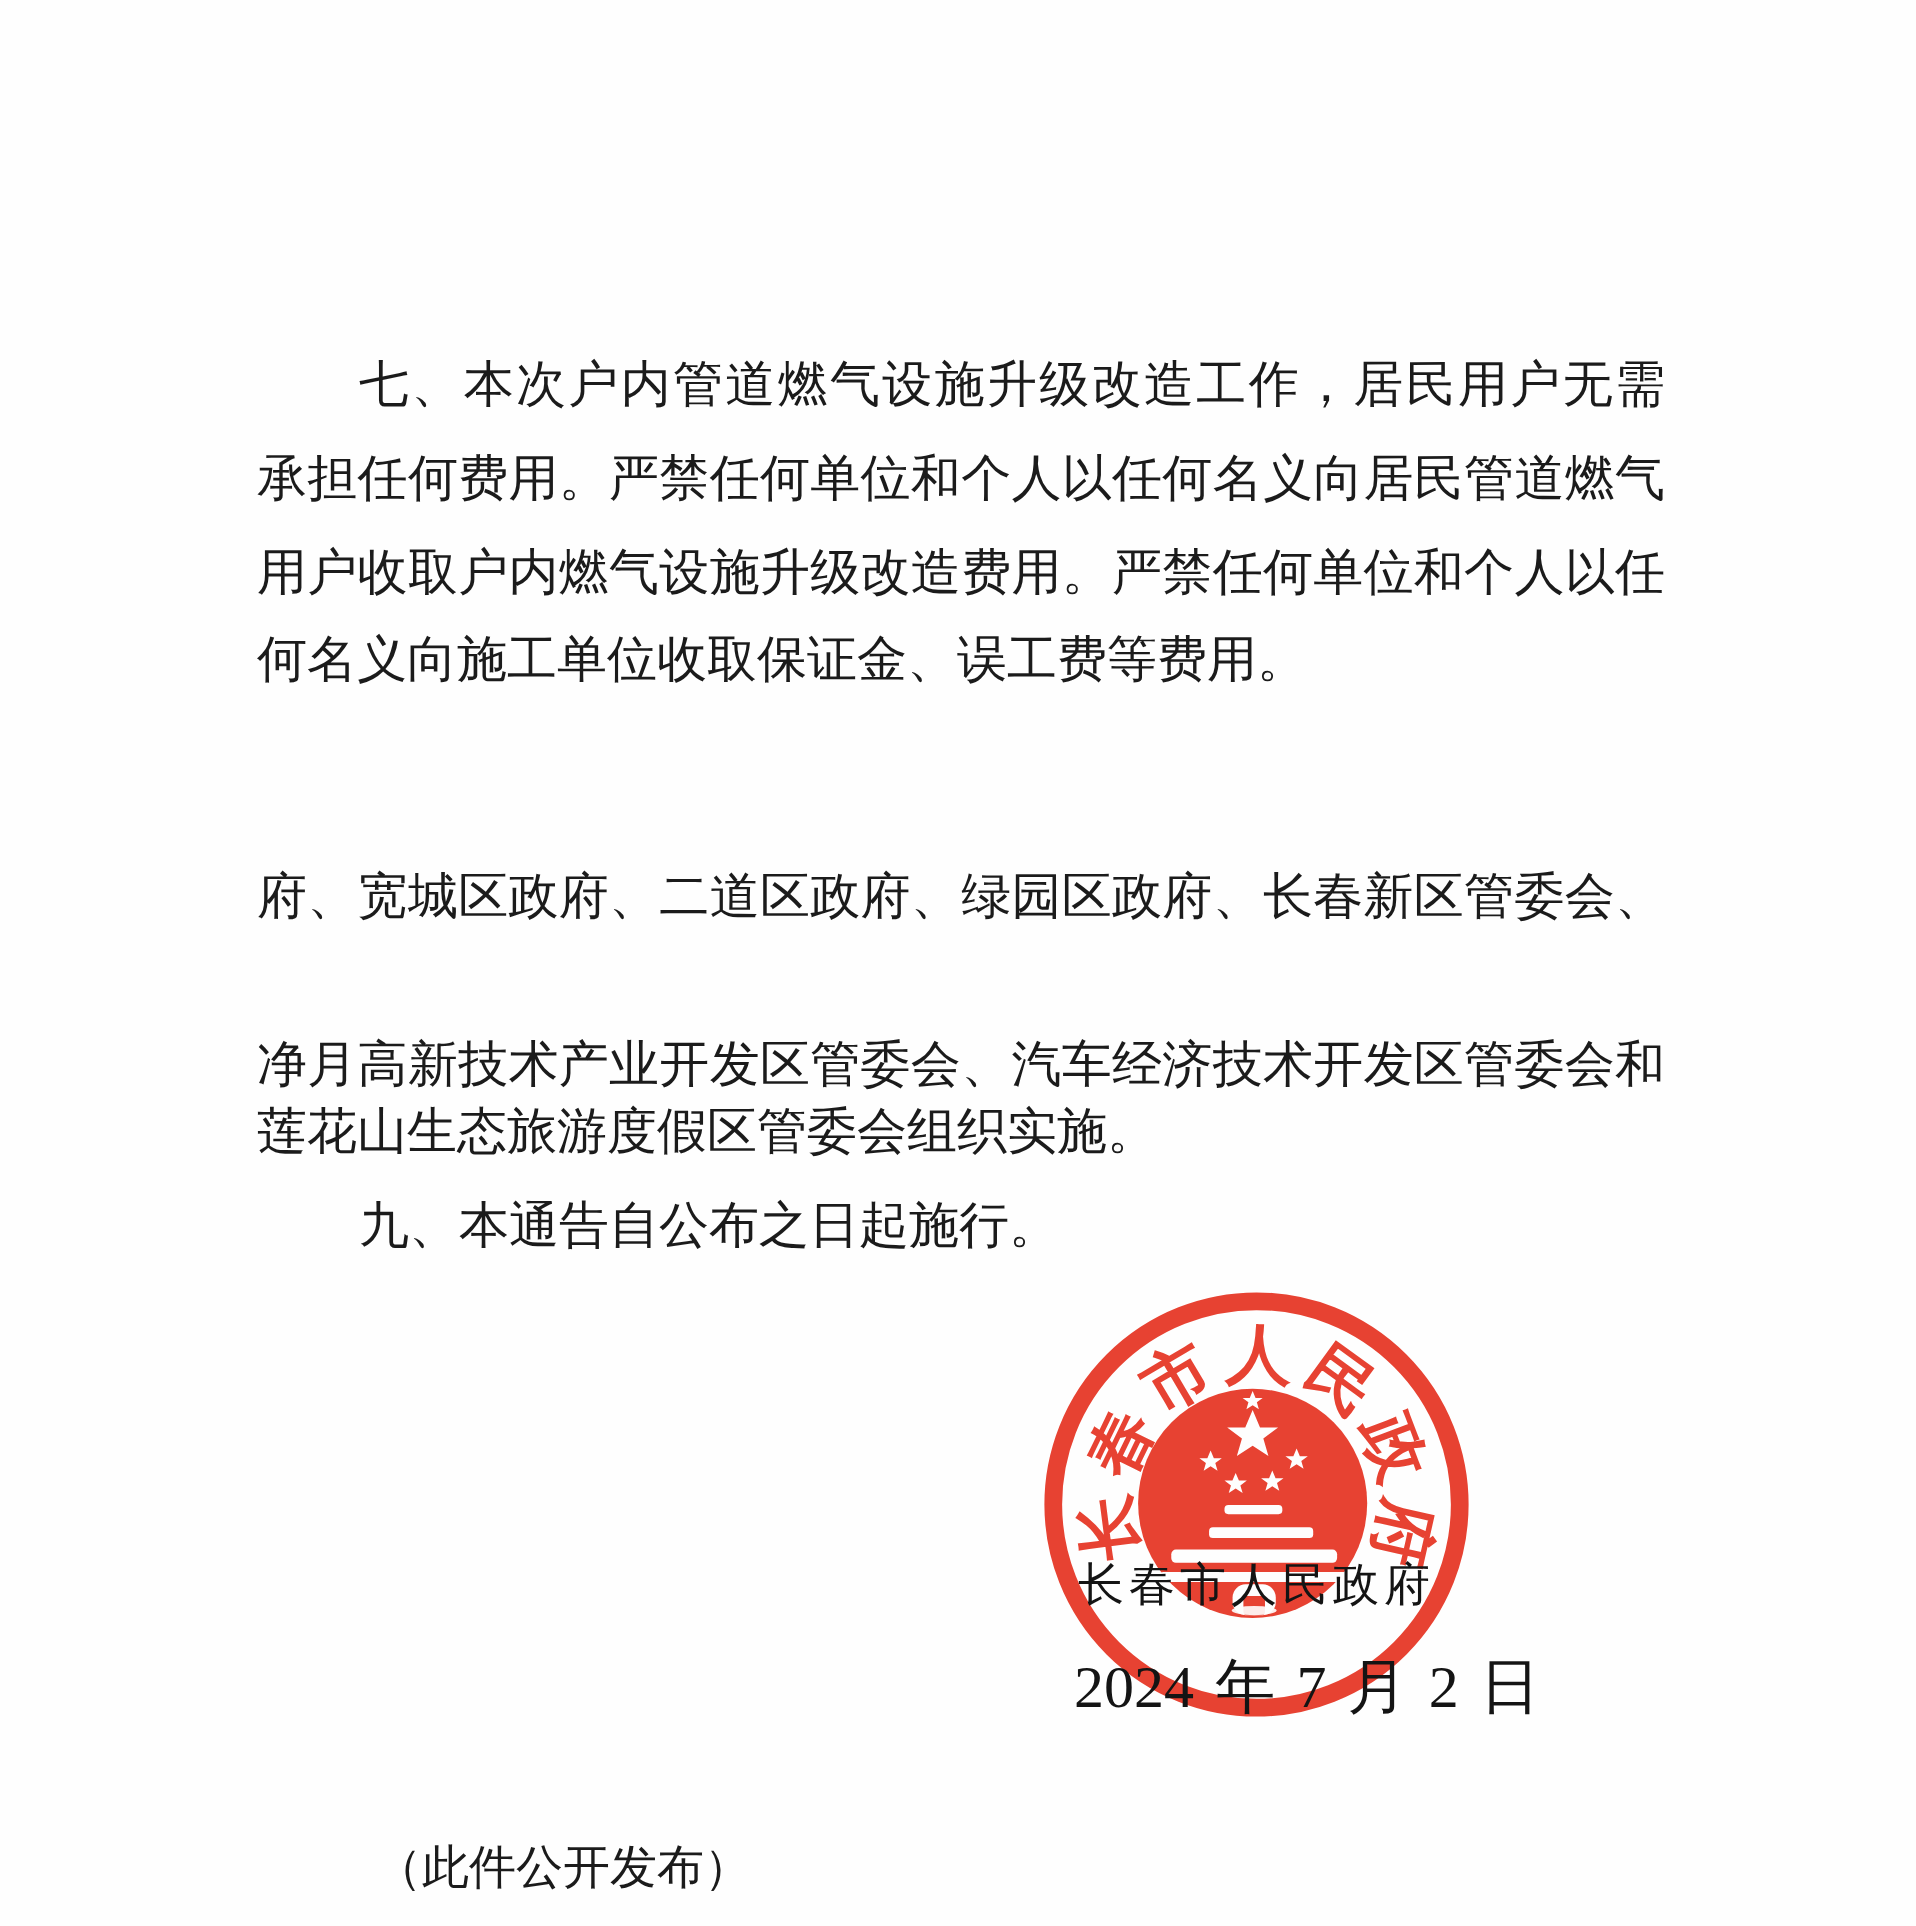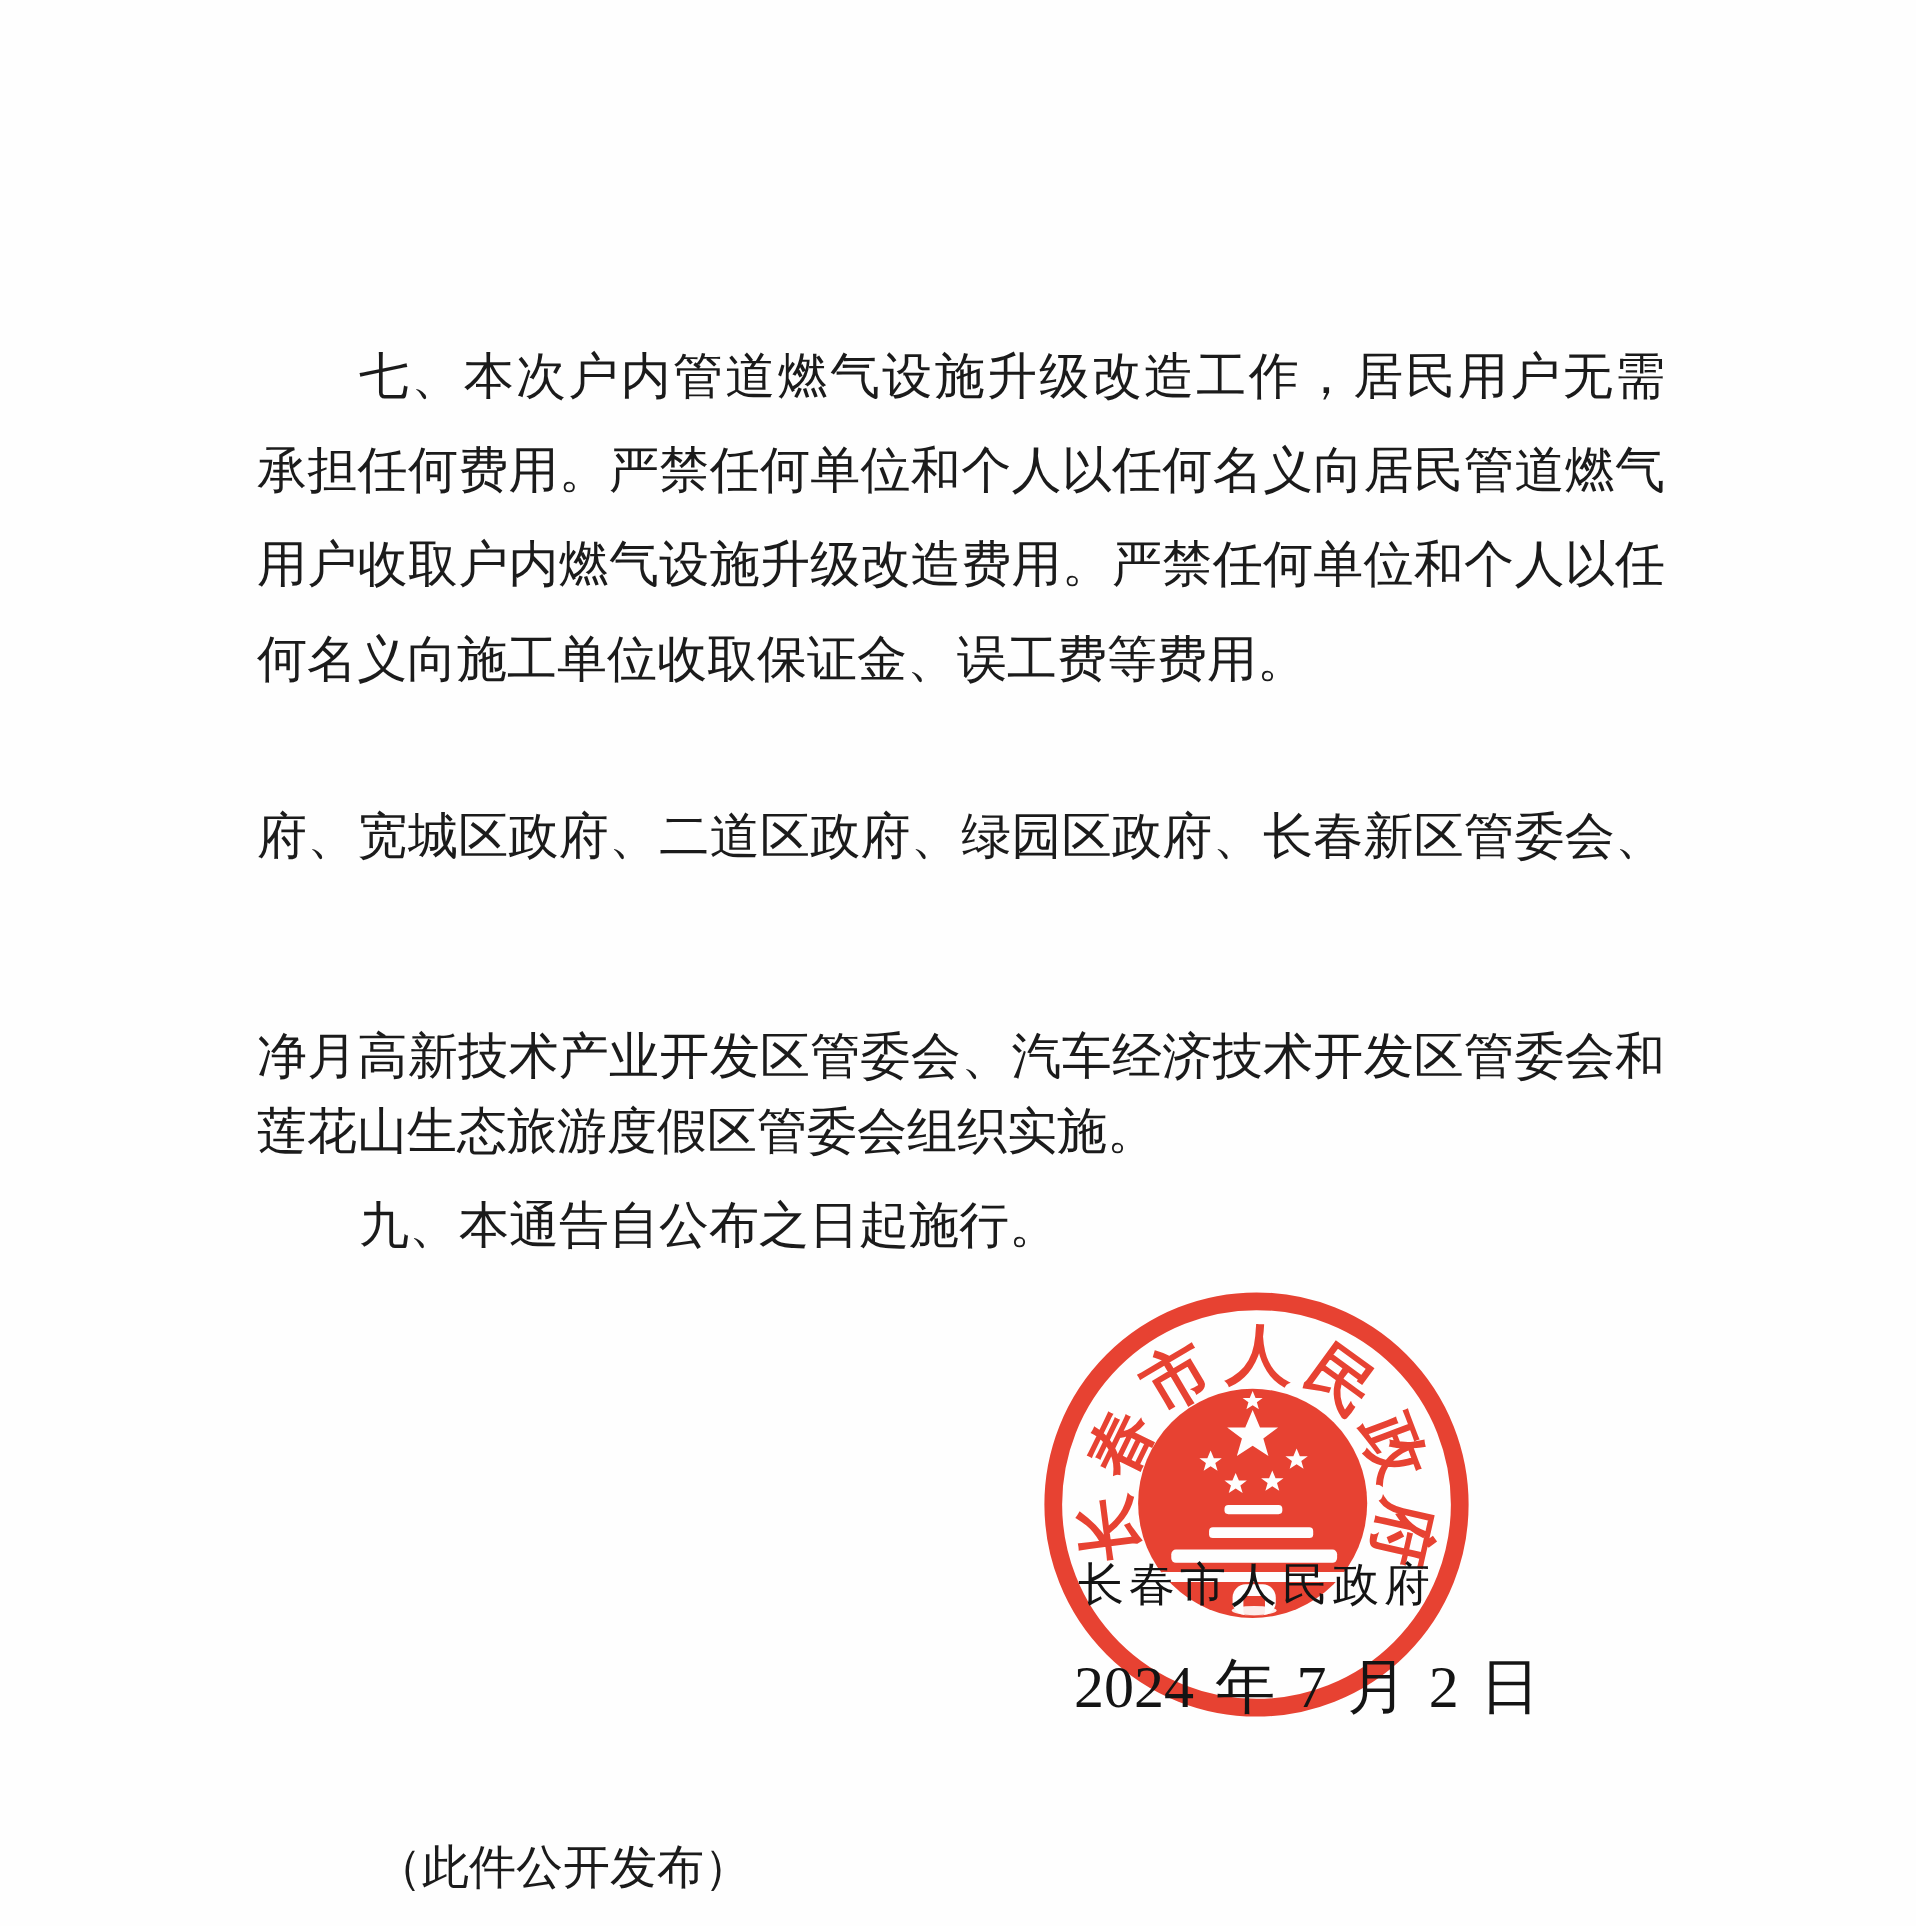"七、本次户内管道燃气设施升级改造工作，居民用户无需" .bodyline.j { margin-top: none -> 8px }
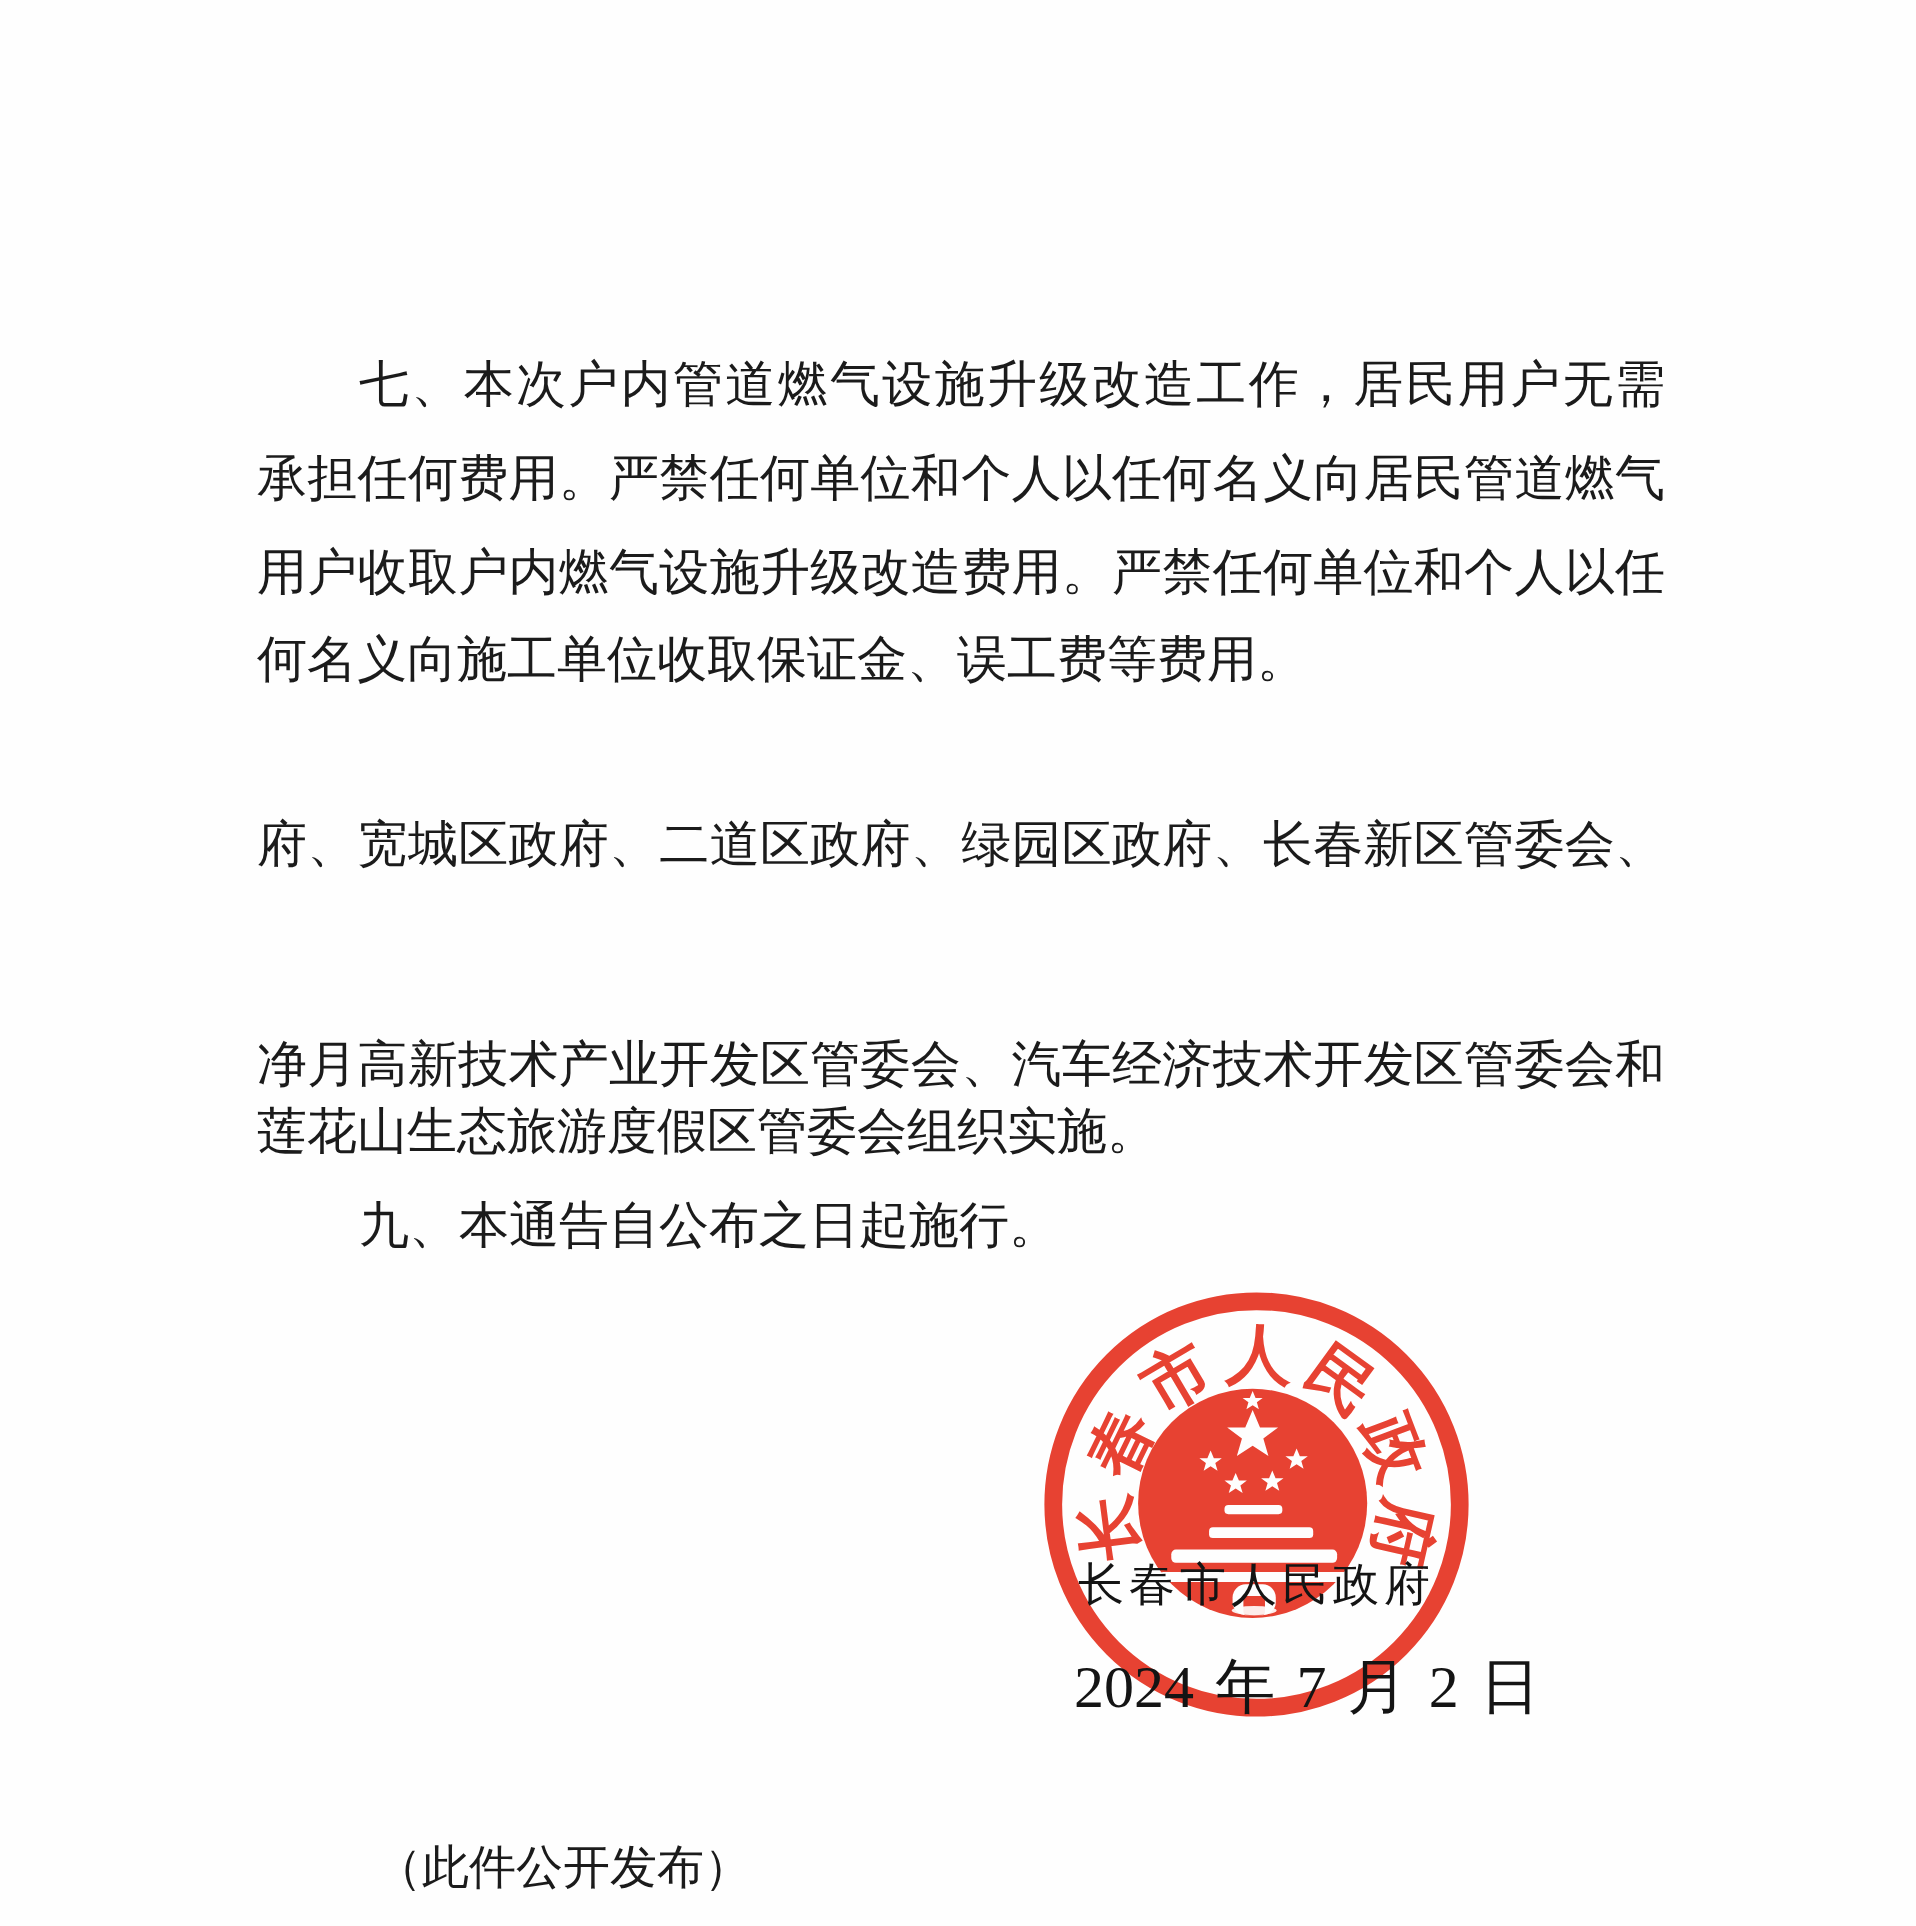"府、宽城区政府、二道区政府、绿园区政府、长春新区管委会、" div.bodyline { top: 807px -> 859px }
